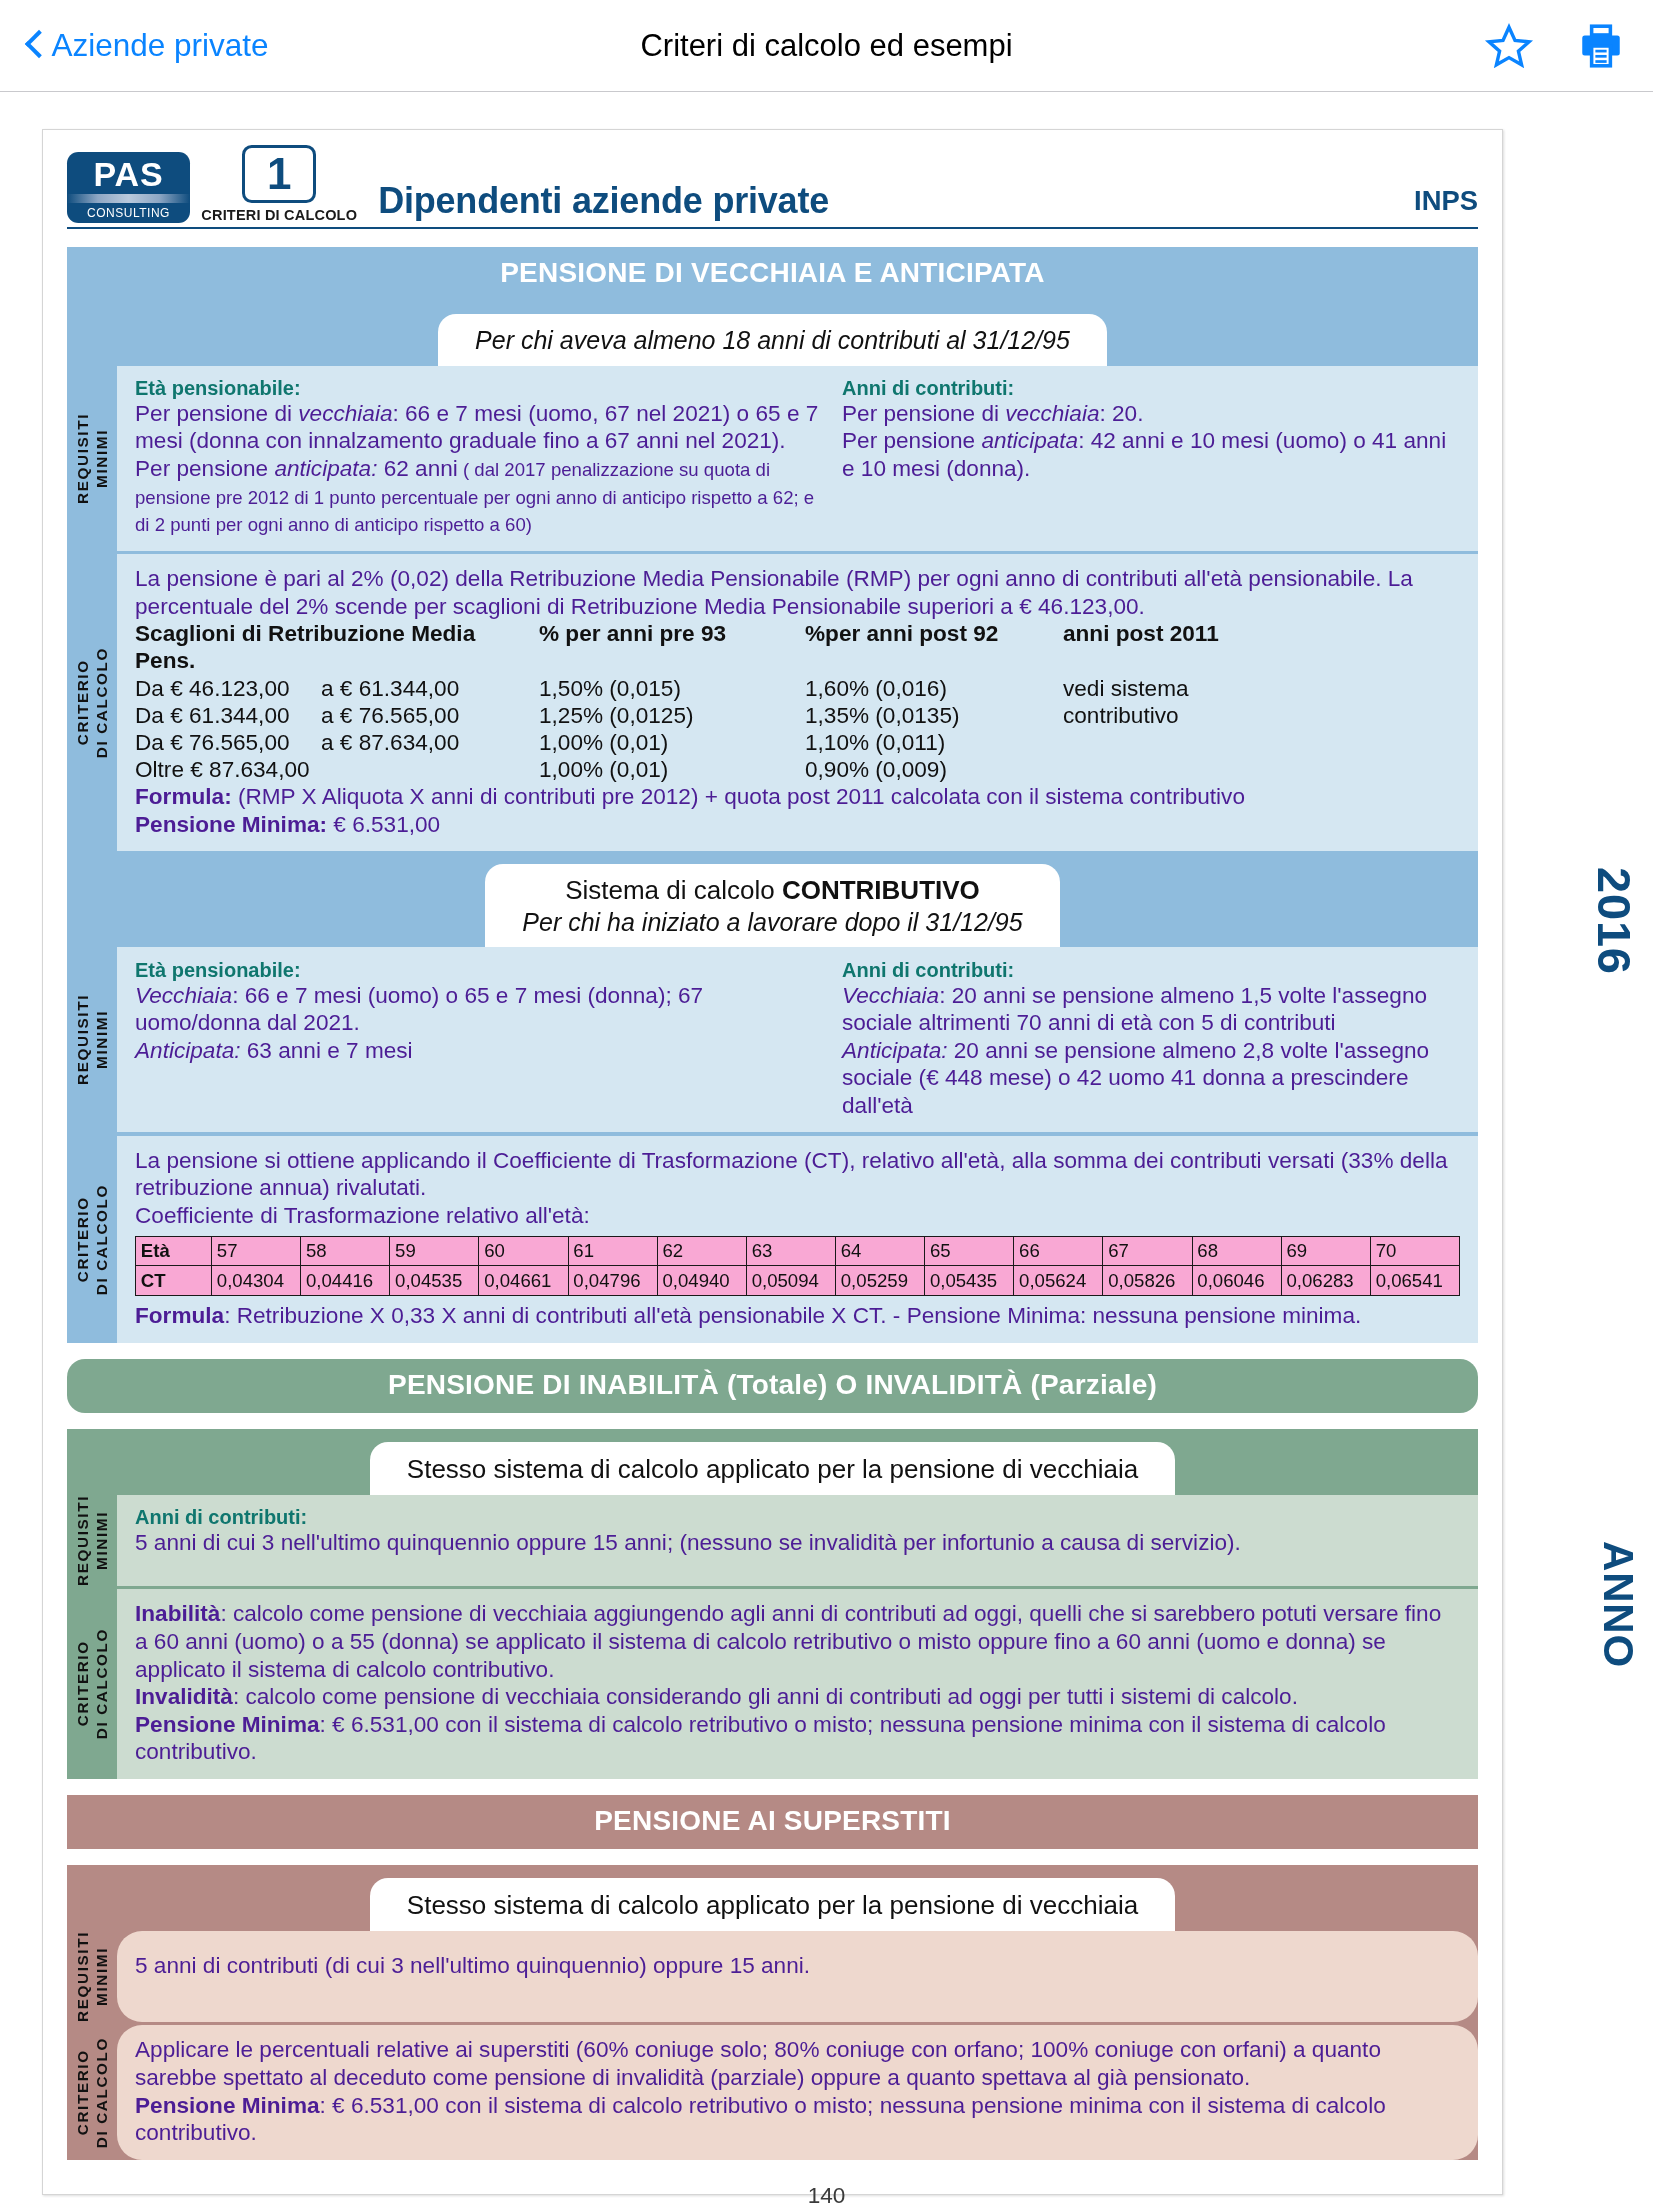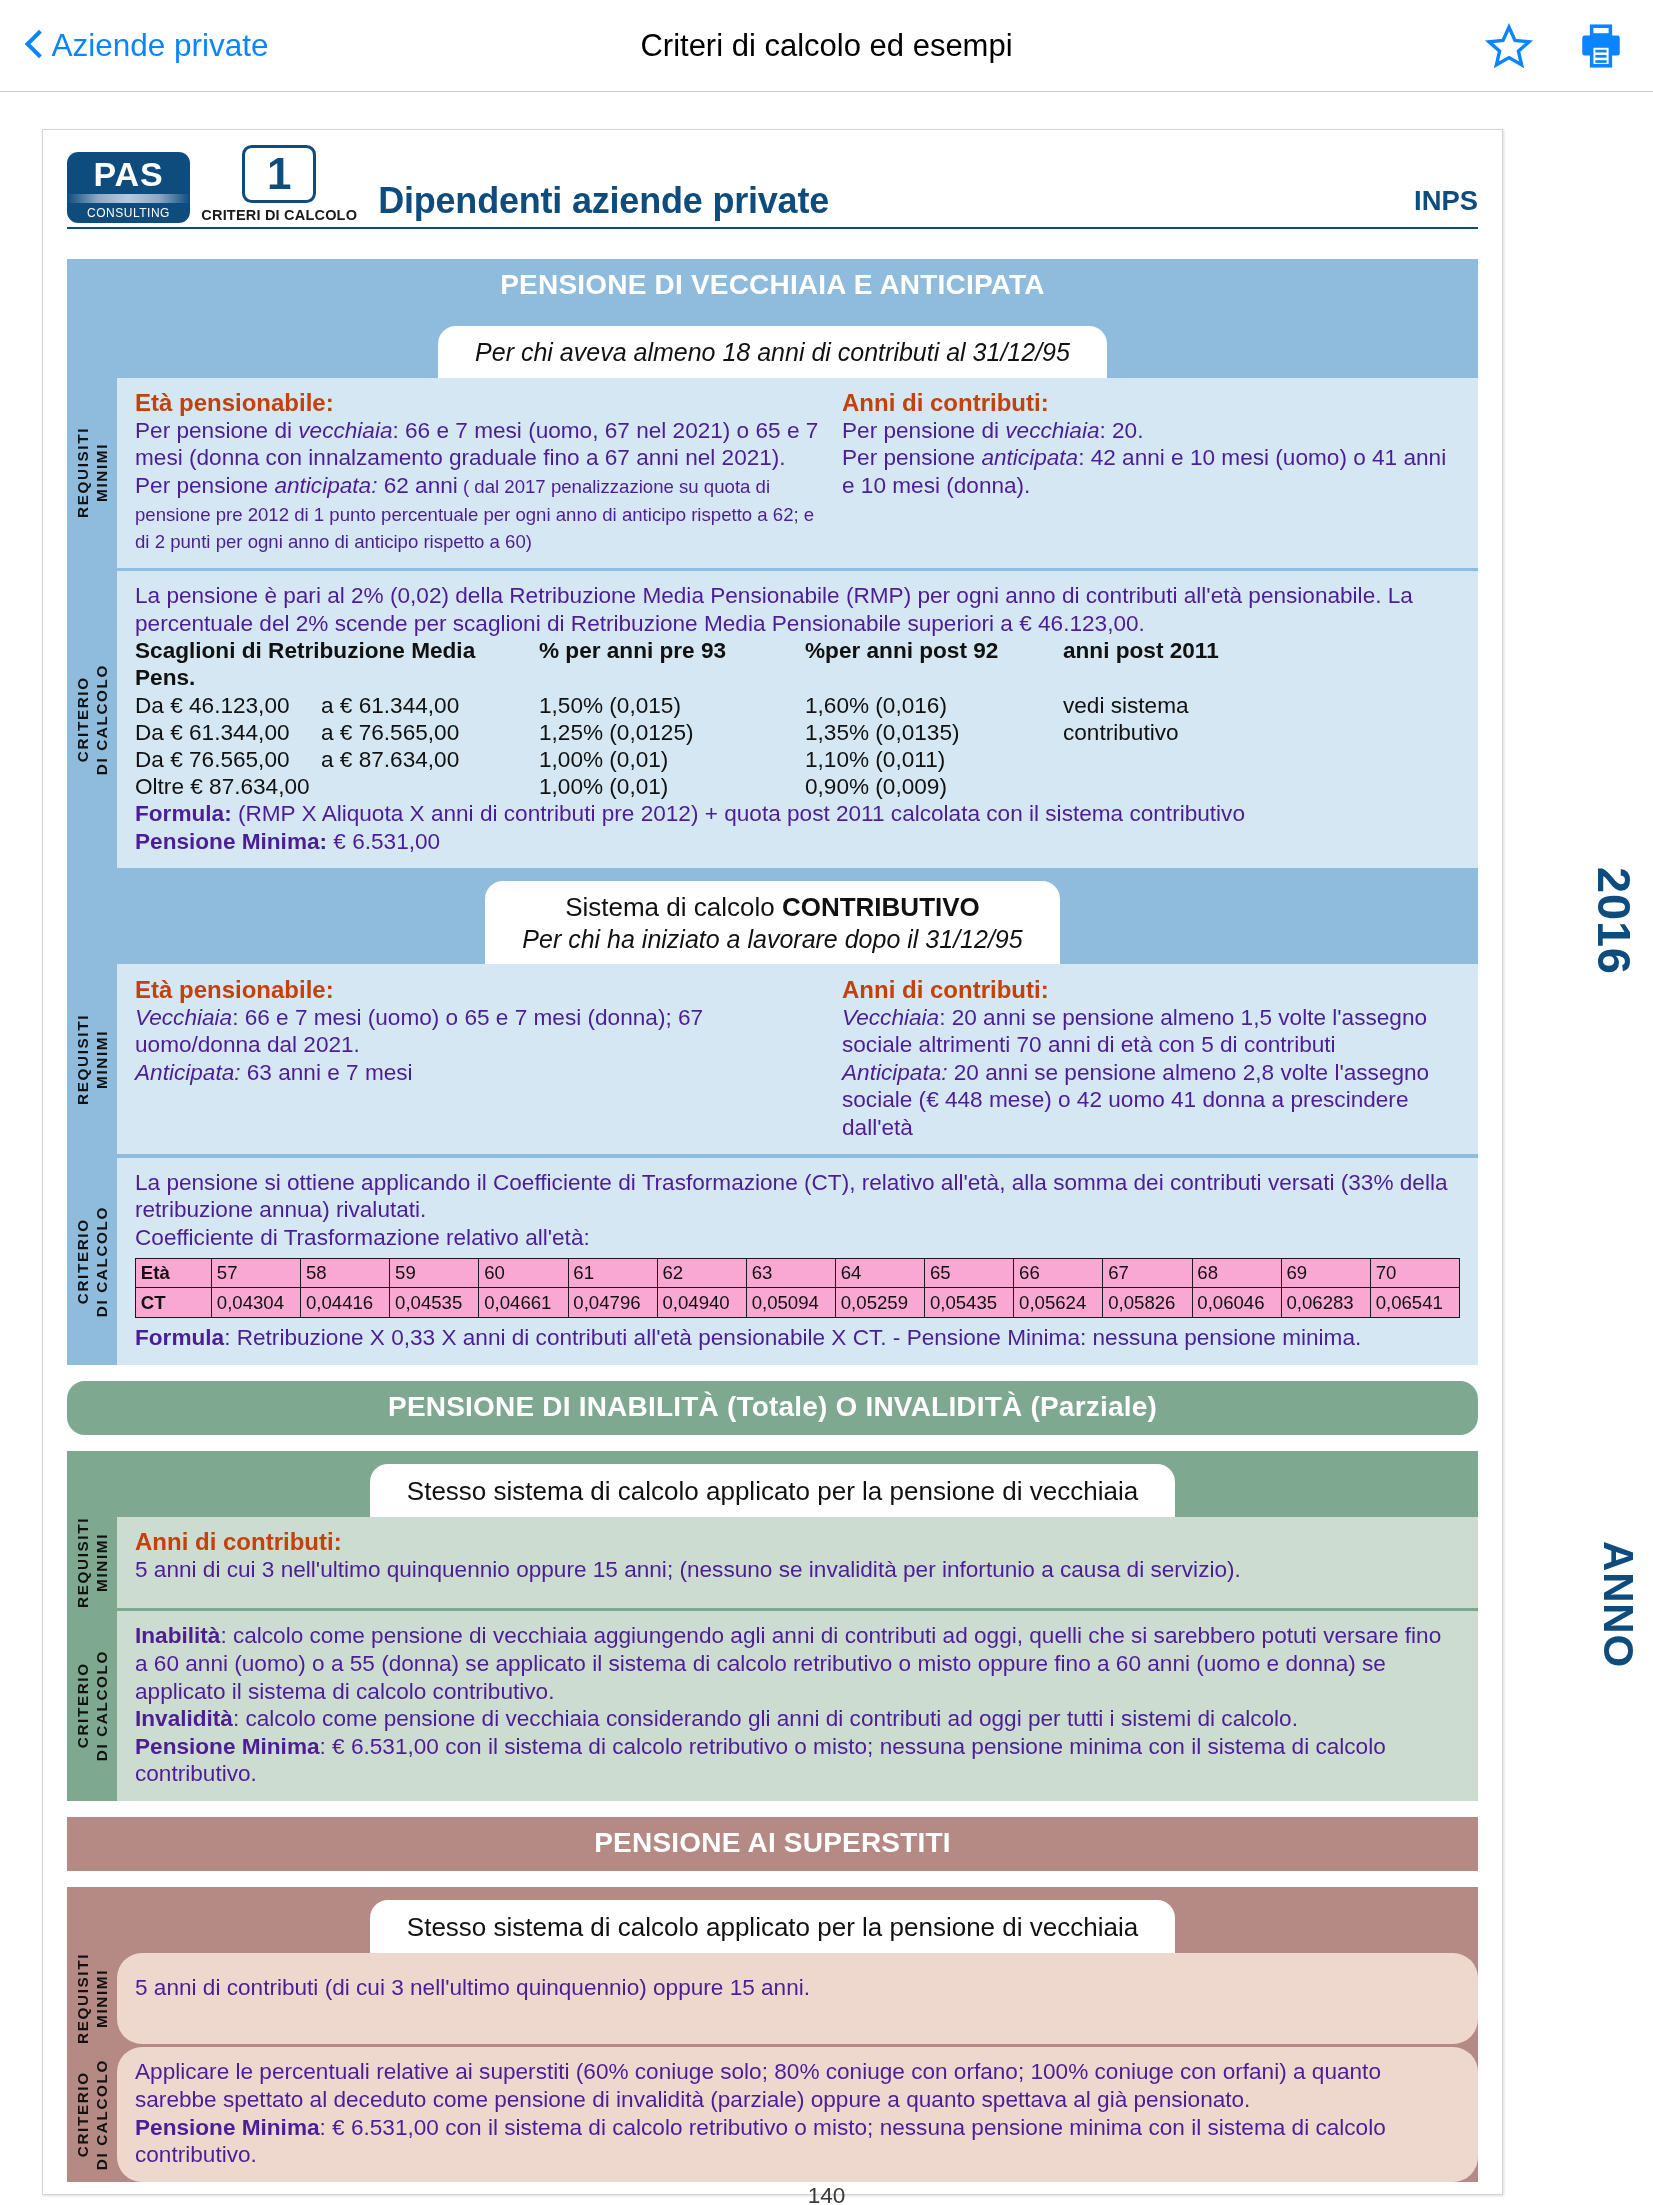"PAS" .doc-head { margin-bottom: 30px -> 18px }
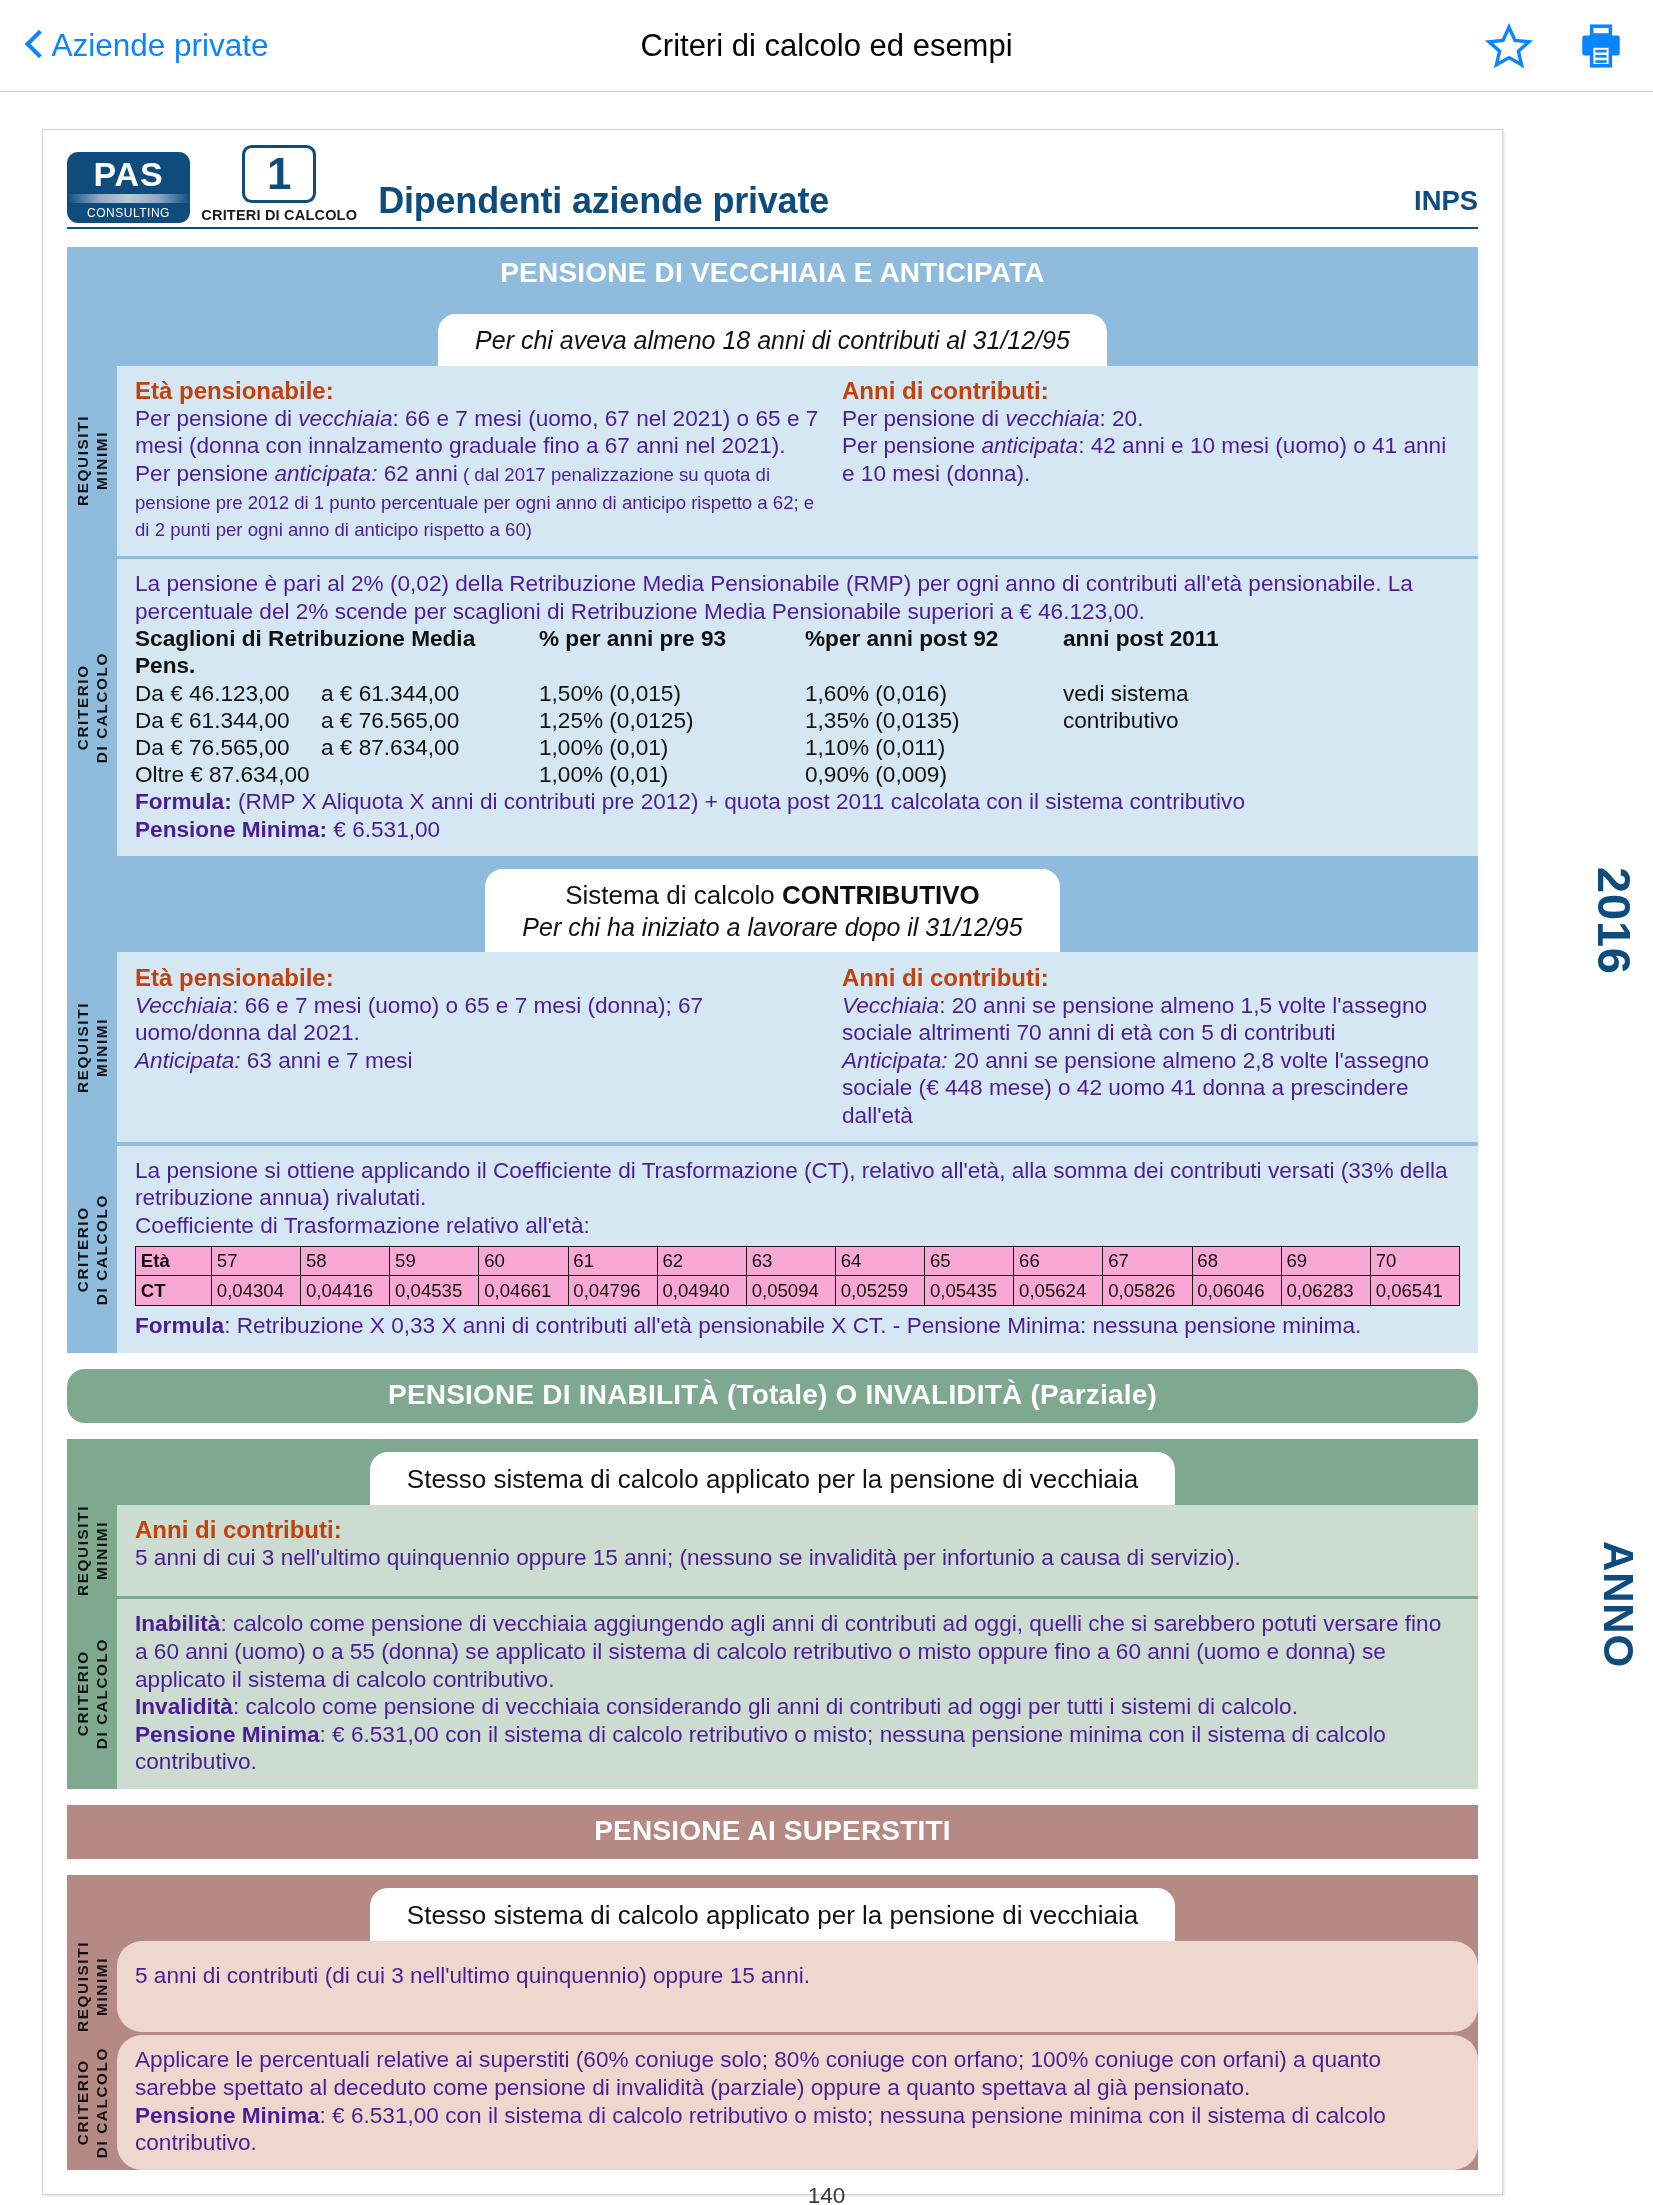"Età pensionabile:" .hd { color: #c2410c -> #0f766e; font-size: 24px -> 20px }
